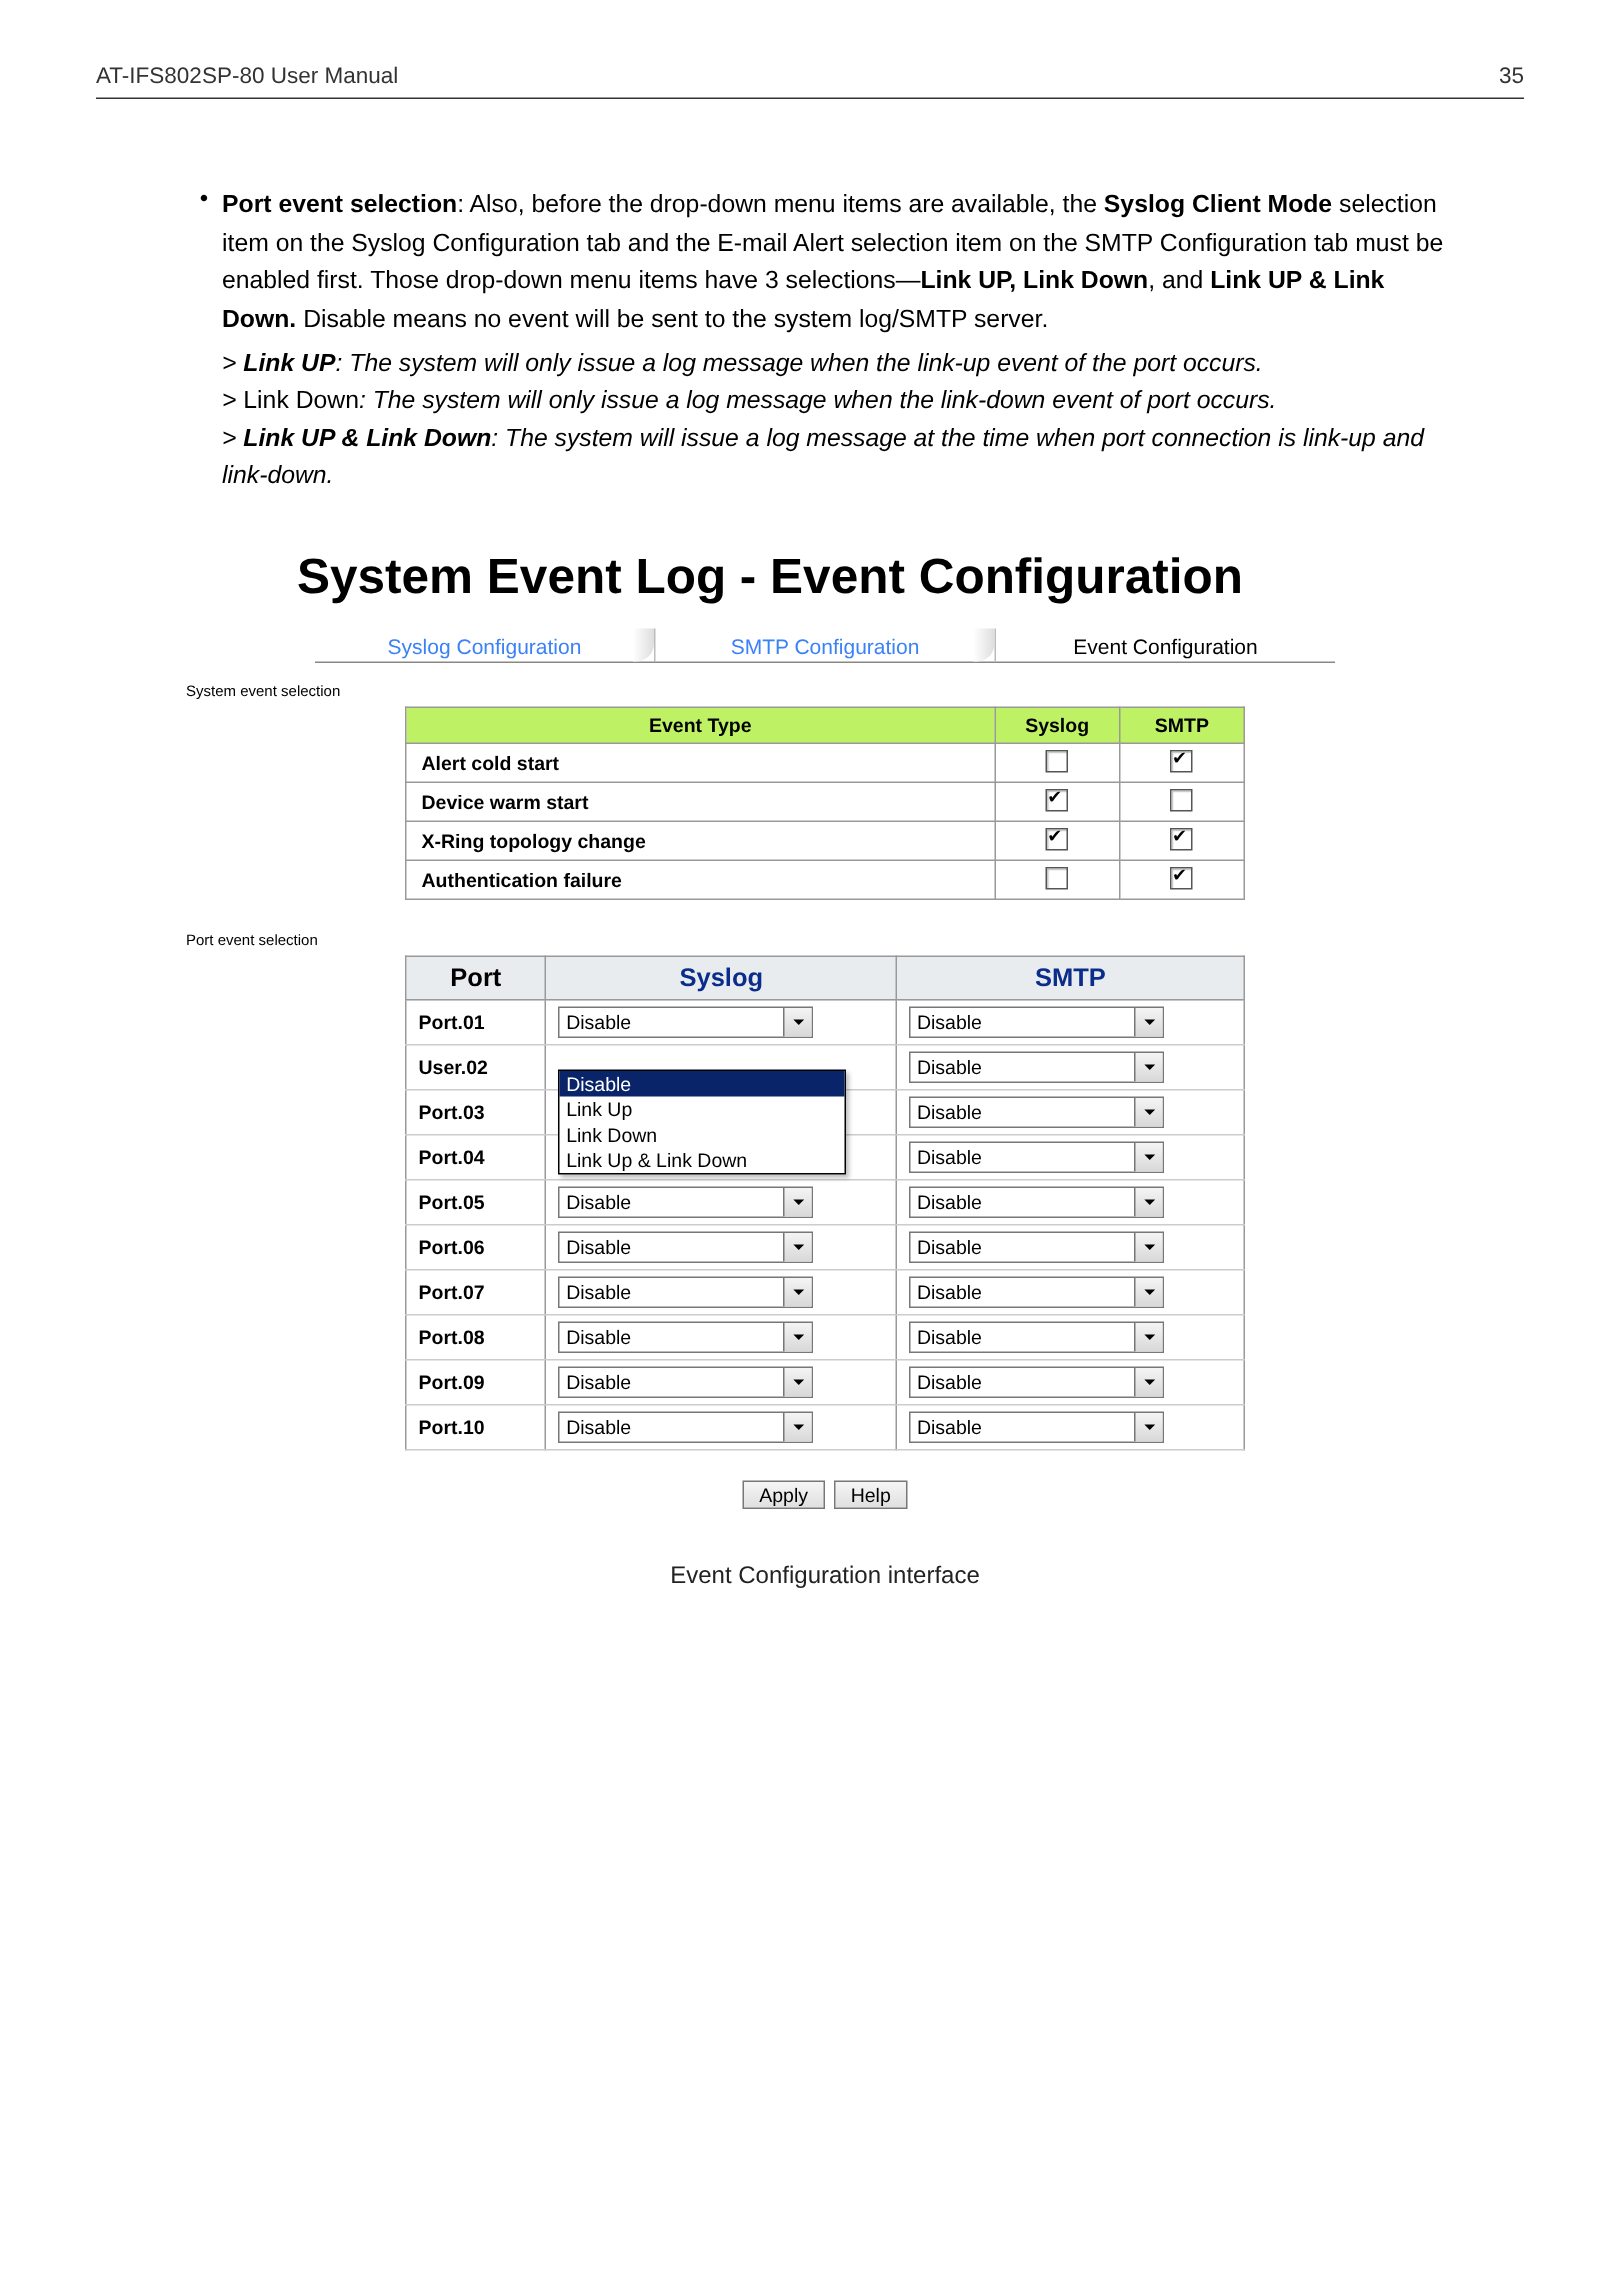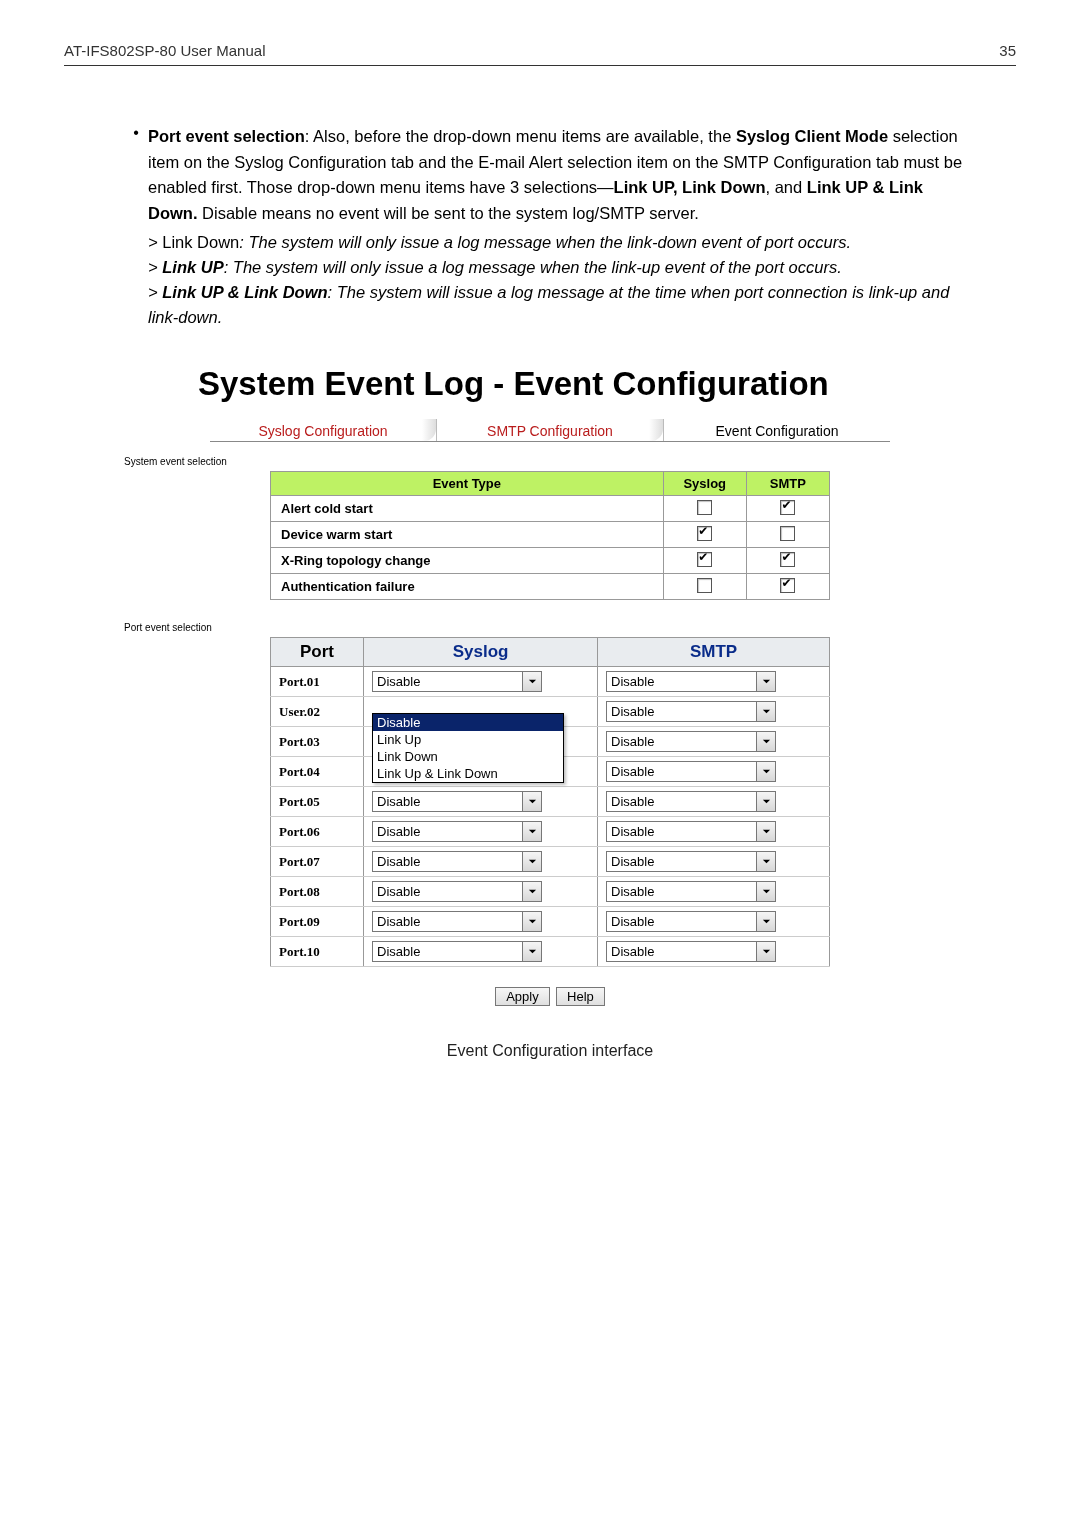"> Link Down: The system" div.sub { order: before "> Link UP: The system" -> after "> Link UP: The system" }
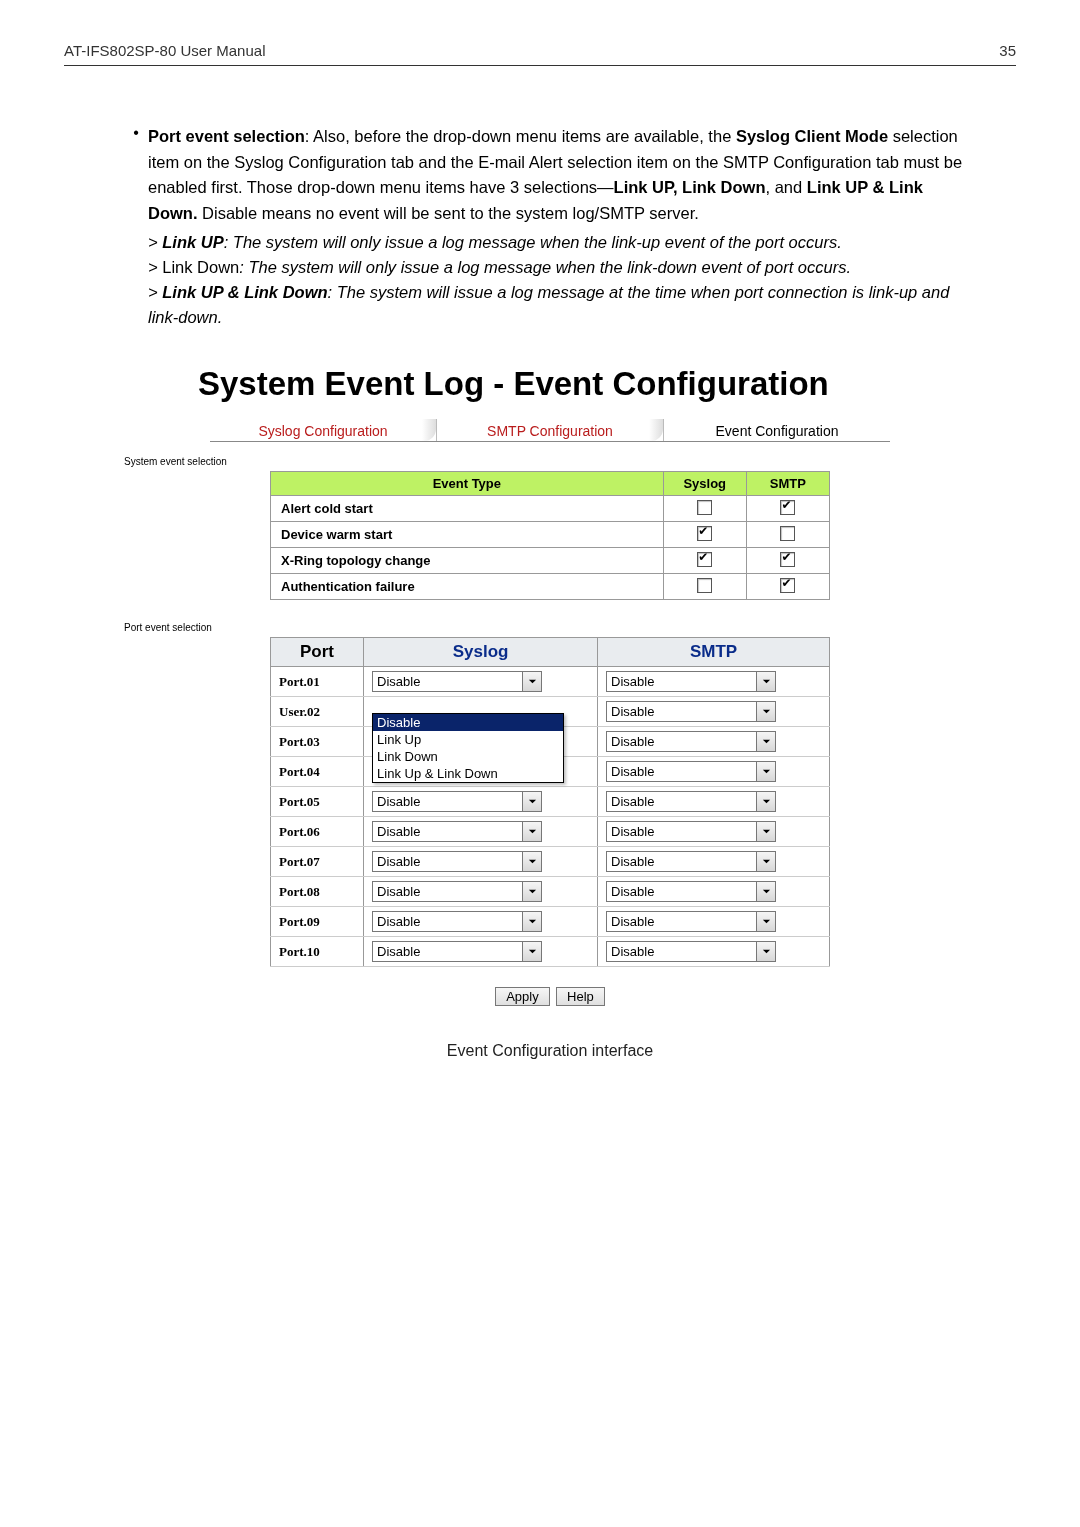"Syslog Configuration" .tab { color: #b91c1c -> #3b82f6 }
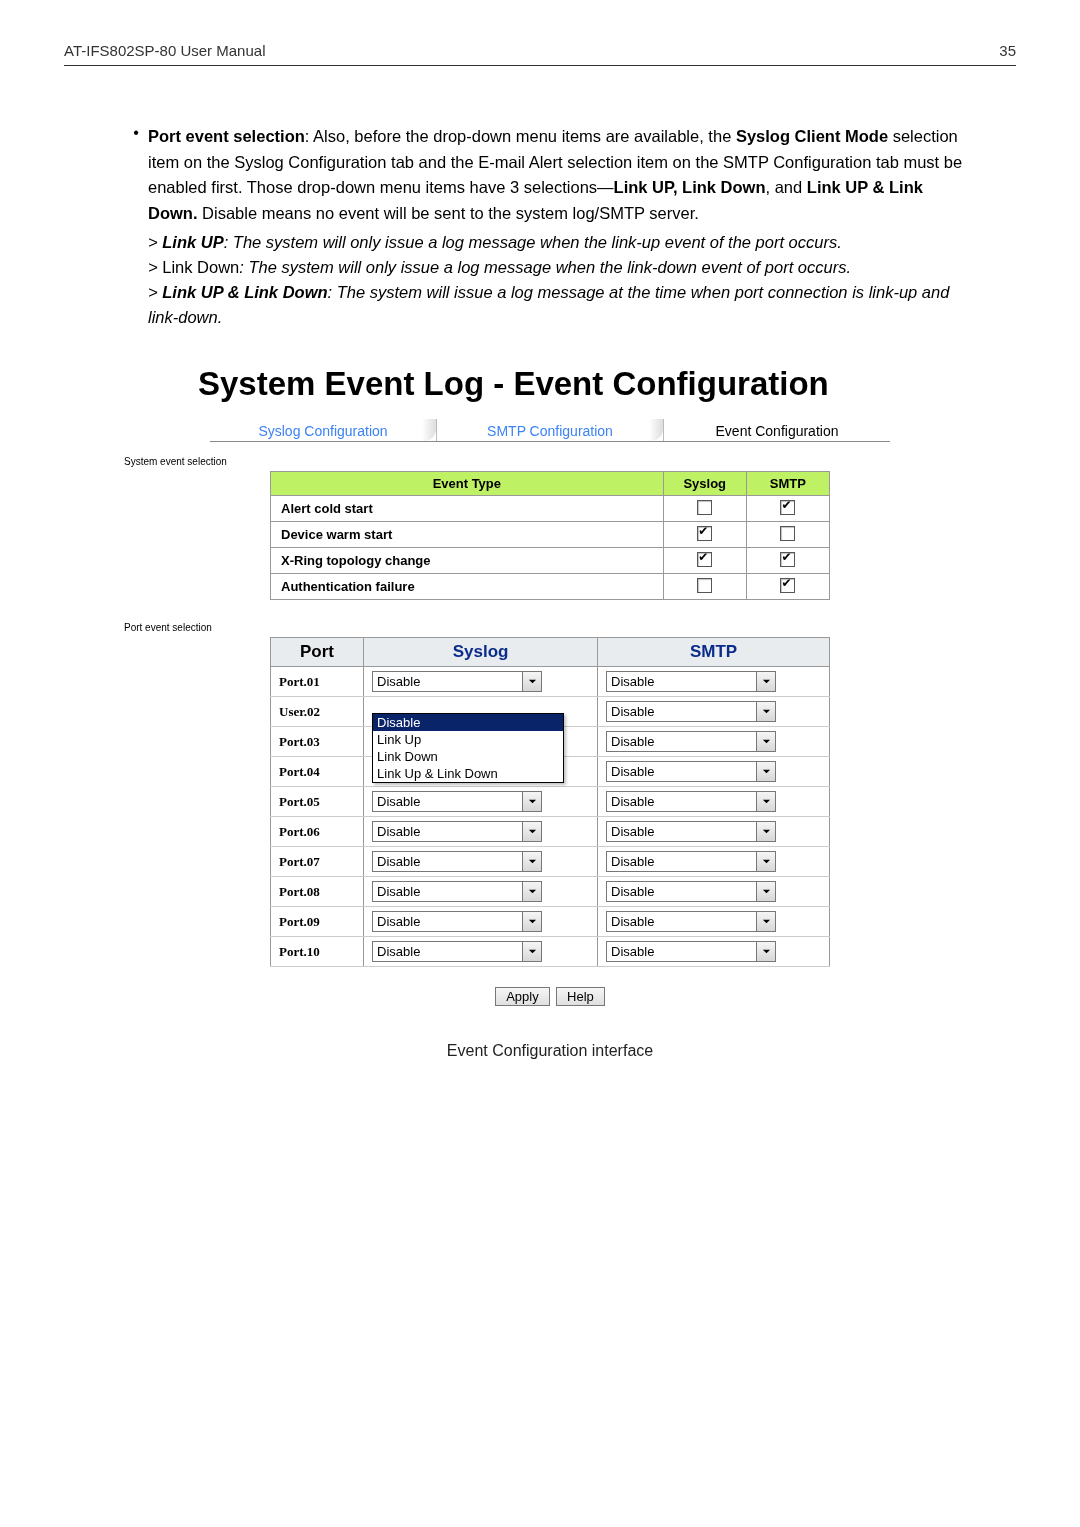"Port.01" table.port td.pname { font-family: Liberation Serif, serif -> none }
